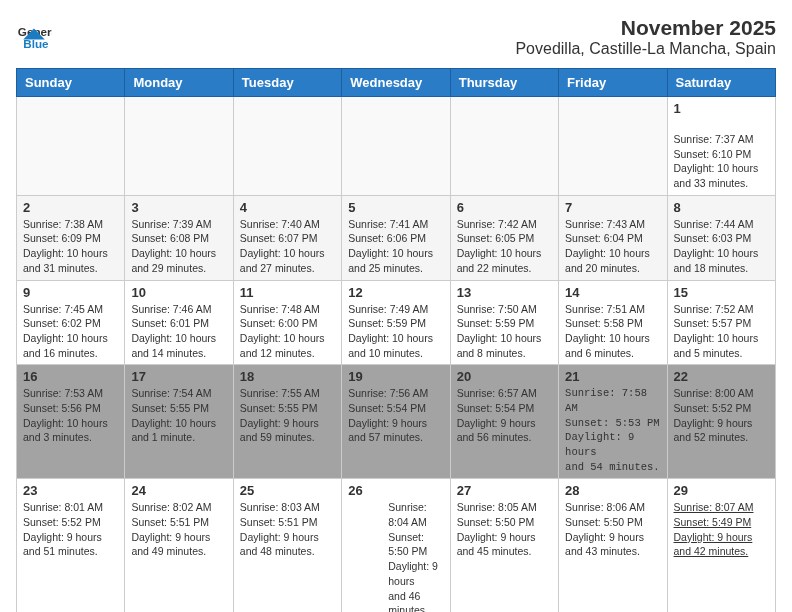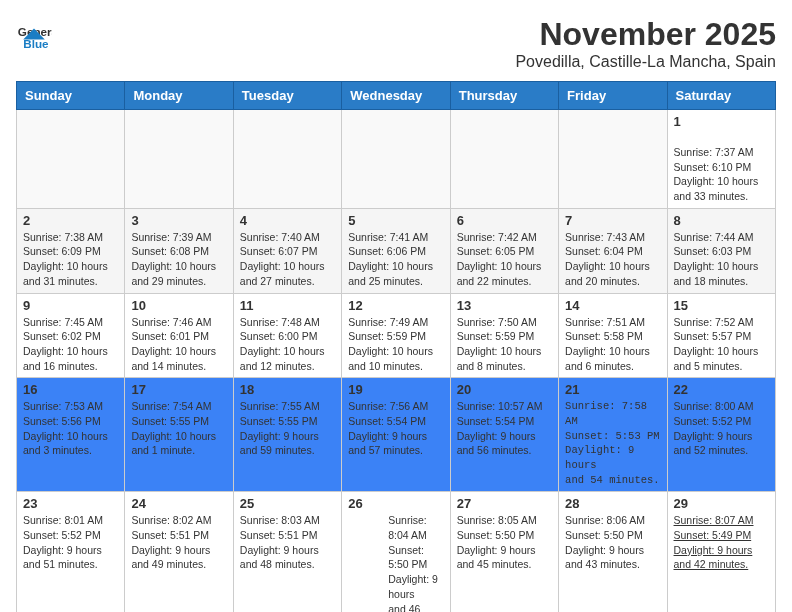"November 2025" .month-title { font-size: 32px -> 21px }
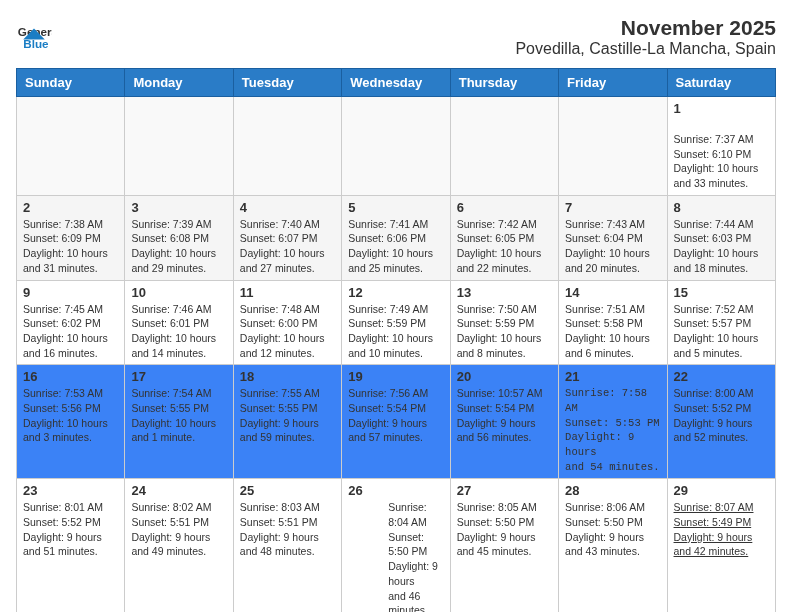"16" tr { background: #3b82f6 -> #a3a3a3 }
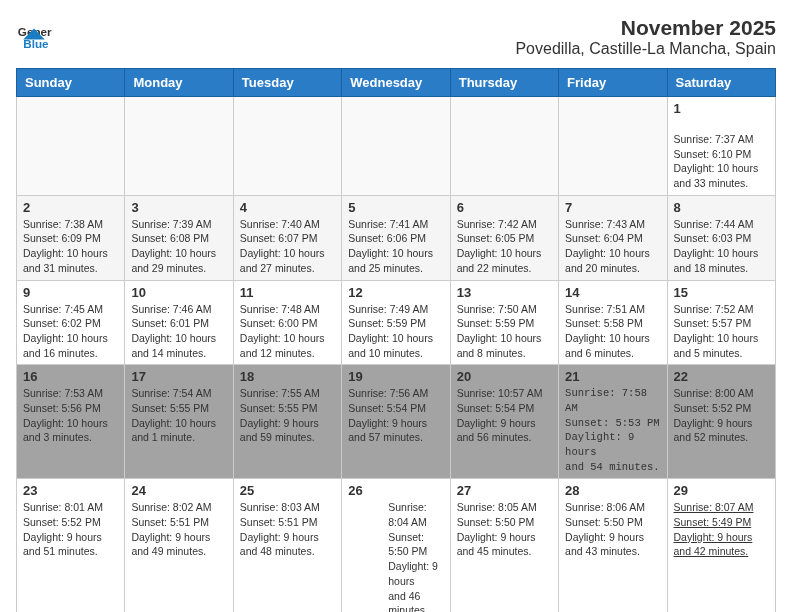"Sunrise: 10:57 AM" div.day-info { text: 10:57 -> 6:57 }
